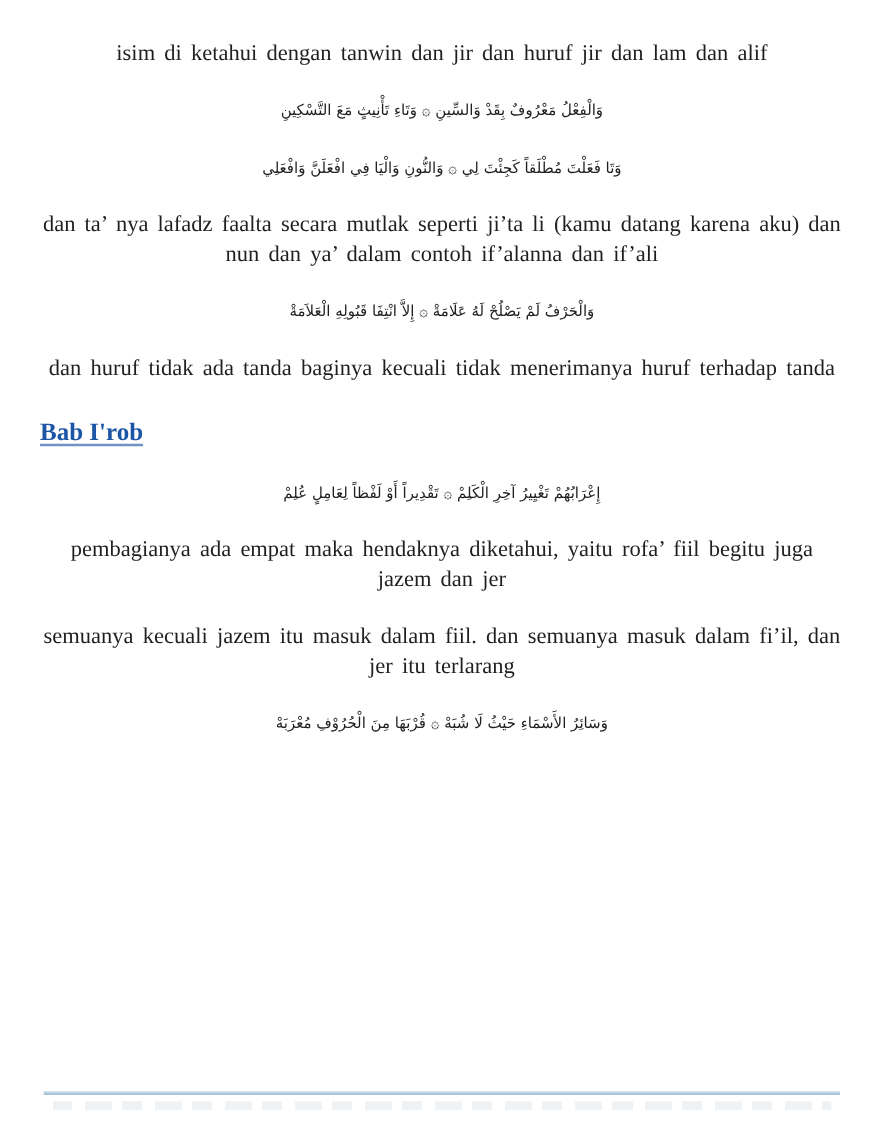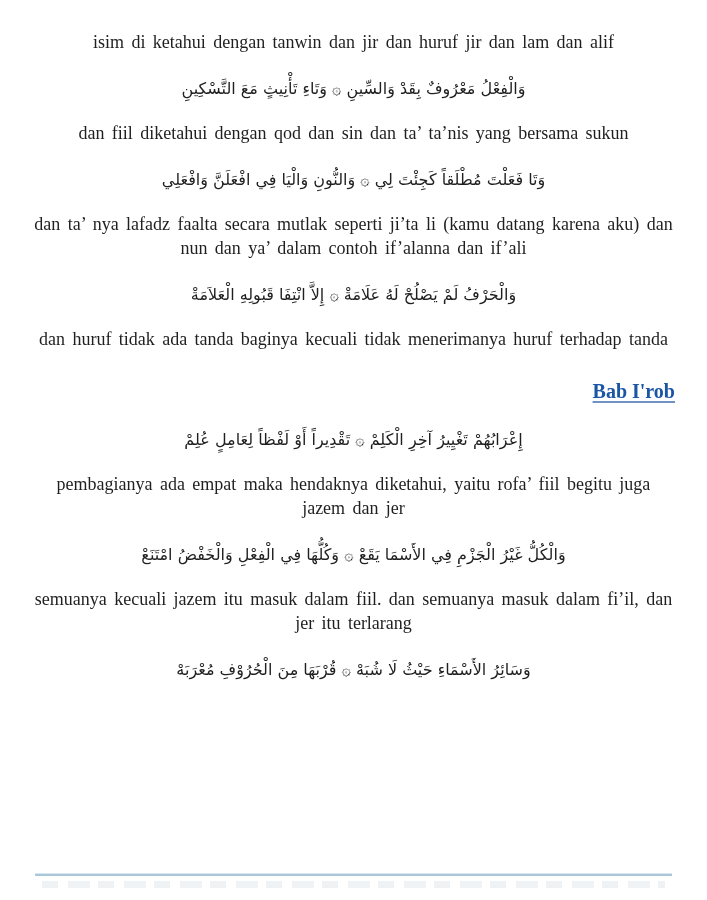"وَالْفِعْلُ مَعْرُوفٌ بِقَدْ وَالسِّينِ" .arabic { font-size: 16px -> 12px }
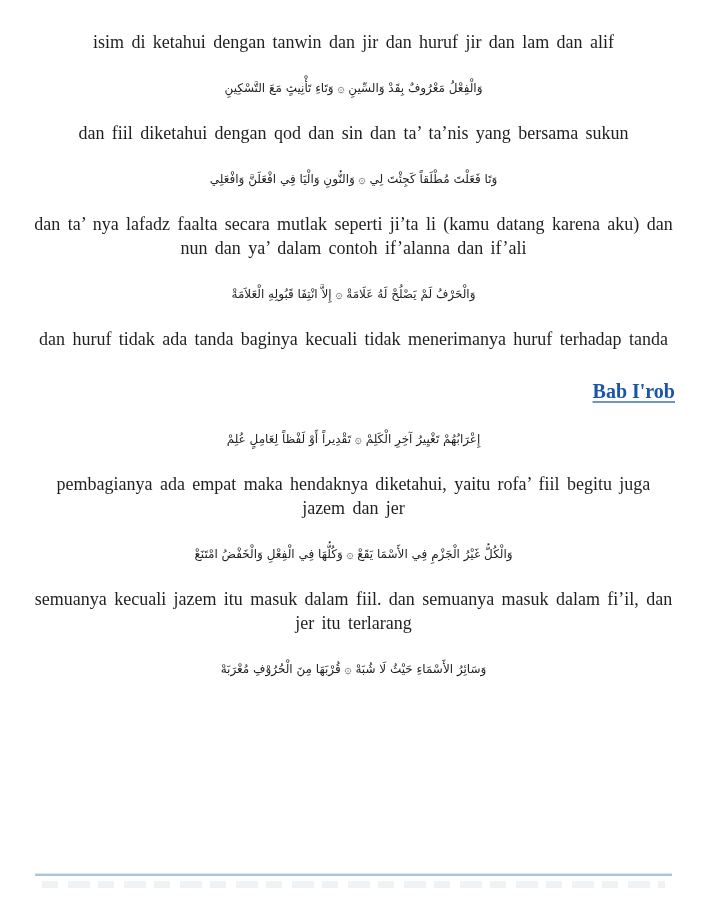"dan fiil diketahui dengan qod" p.latin { html: <p>dan fiil diketahui dengan qod dan sin dan ta’ ta’nis yang bersama sukun</p> -> none }
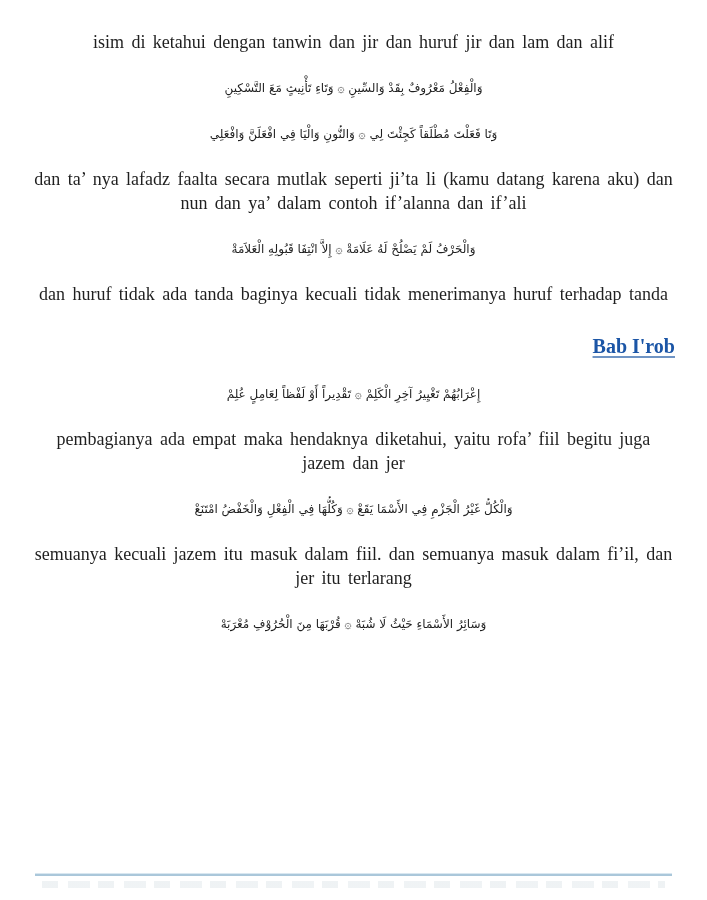"Bab I'rob" .heading-wrap { text-align: right -> left }
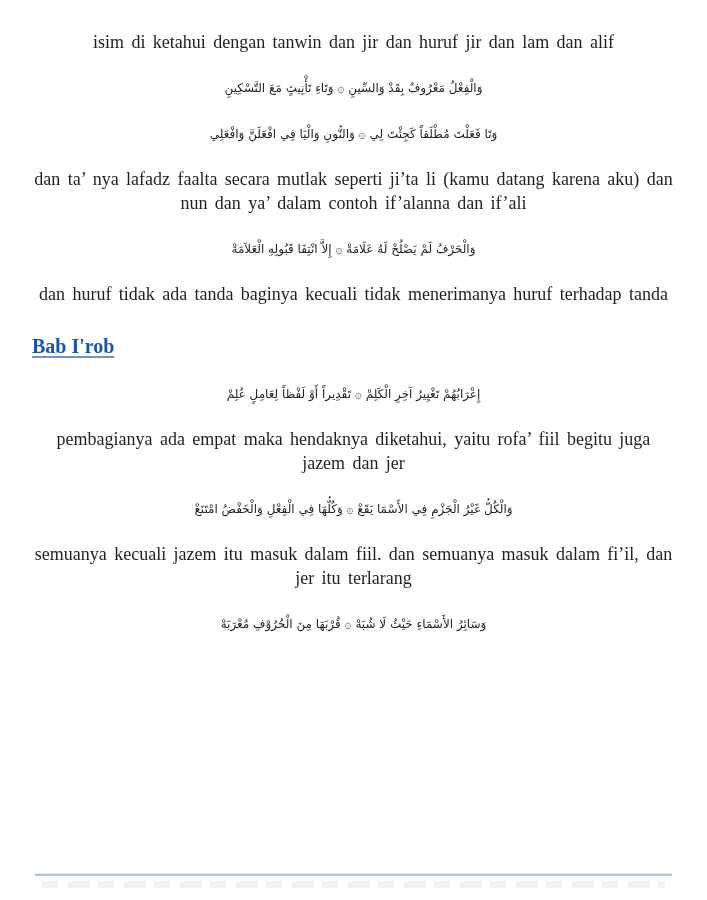"وَالْكُلُّ غَيْرُ الْجَزْمِ فِي" p.arabic { html: <p>وَالْكُلُّ غَيْرُ الْجَزْمِ فِي الأَسْمَا يَقَعْ ۞ وَكُلُّهَا فِي الْفِعْلِ وَالْخَفْضُ امْتَنَعْ</p> -> none }
